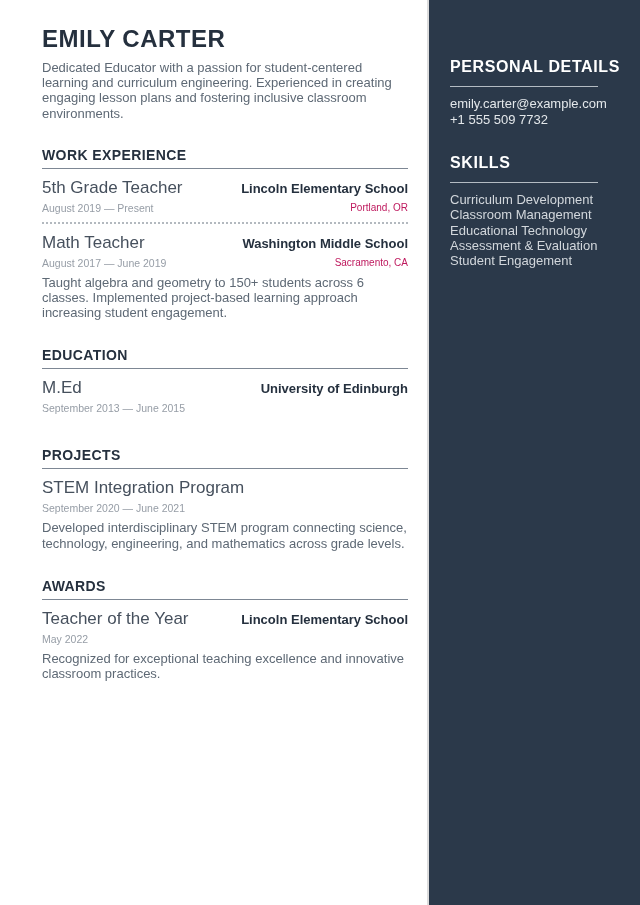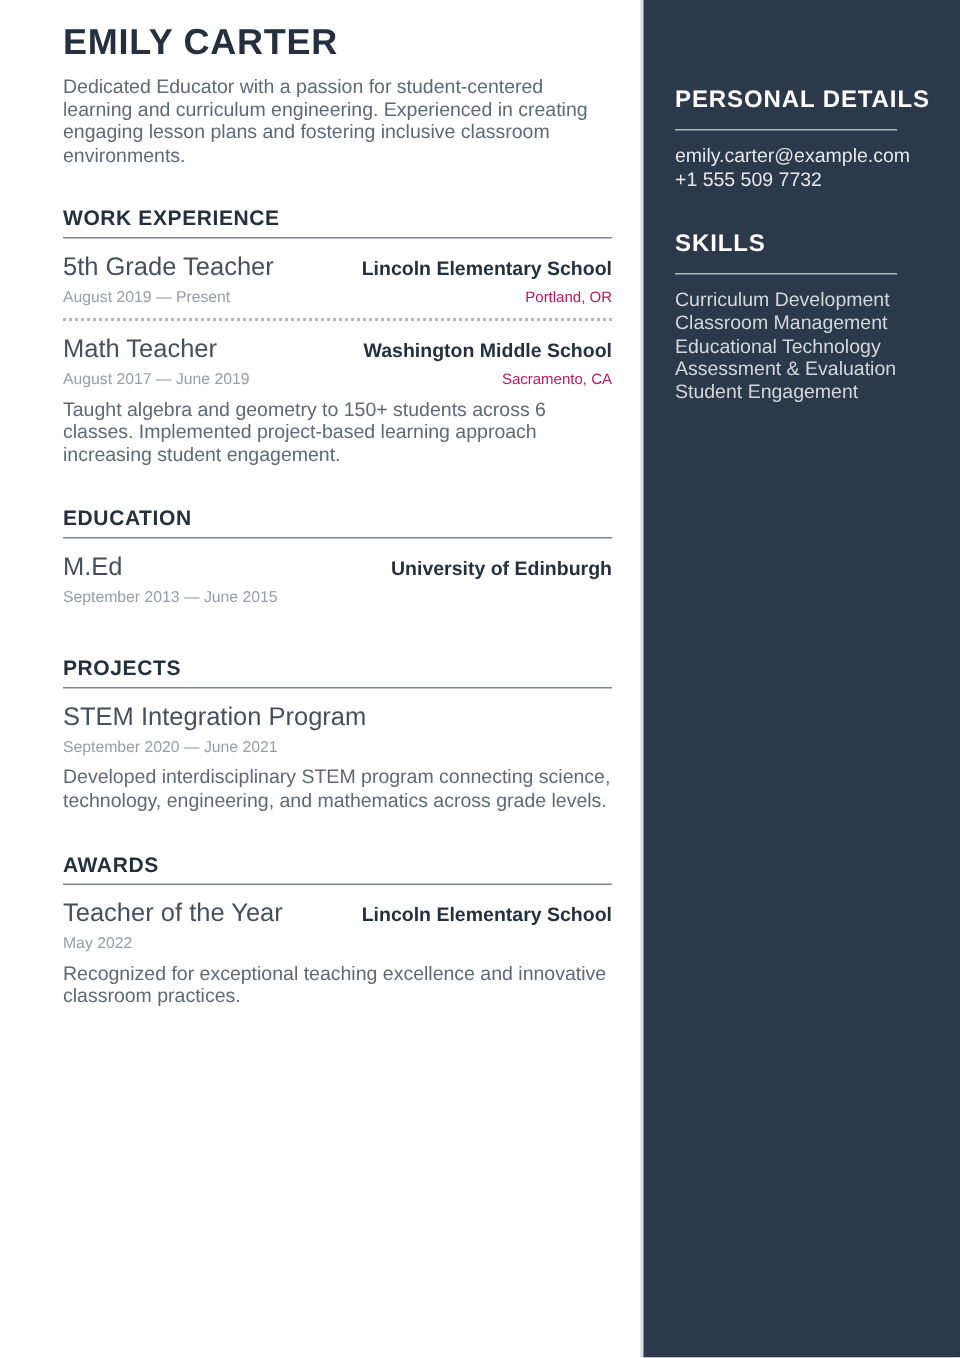"EMILY CARTER" .main { padding: 15px 21px 0 42px -> 25px 21px 0 42px }
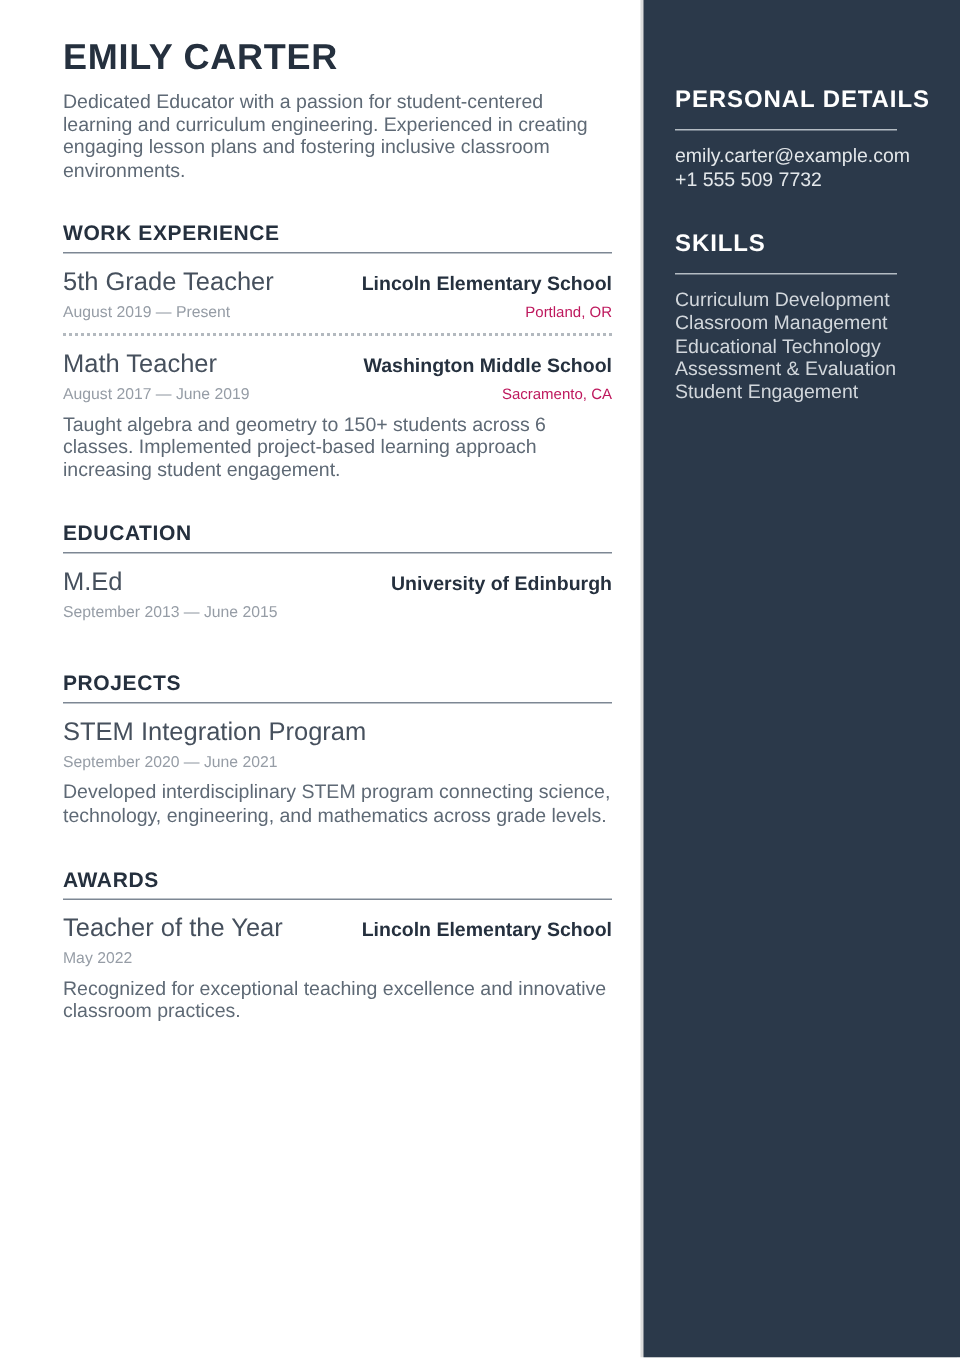"August 2019 — Present" .entry-row2 { align-items: flex-end -> center }
